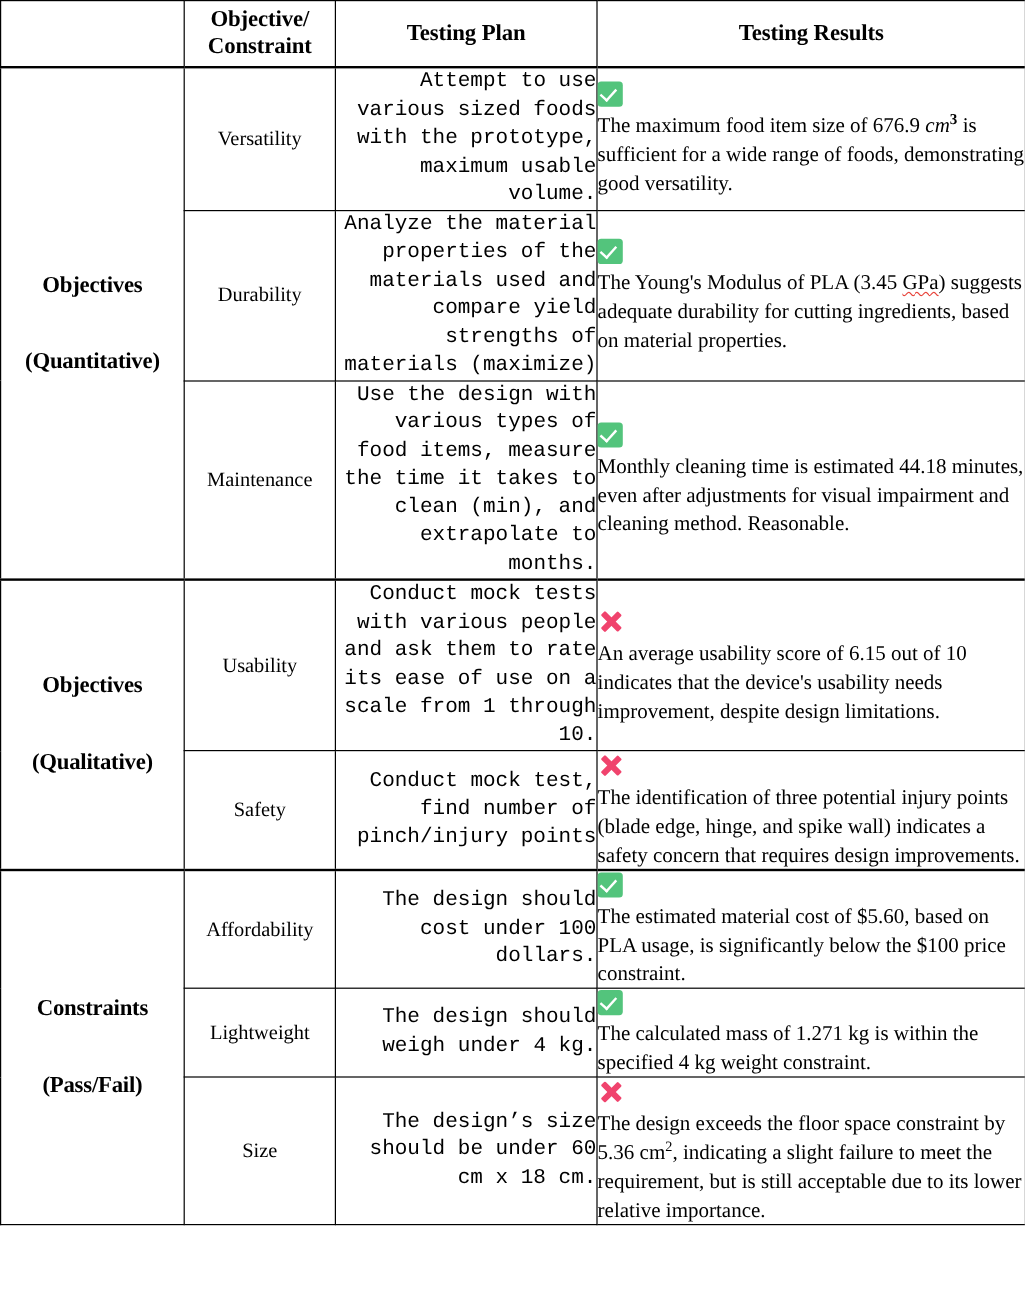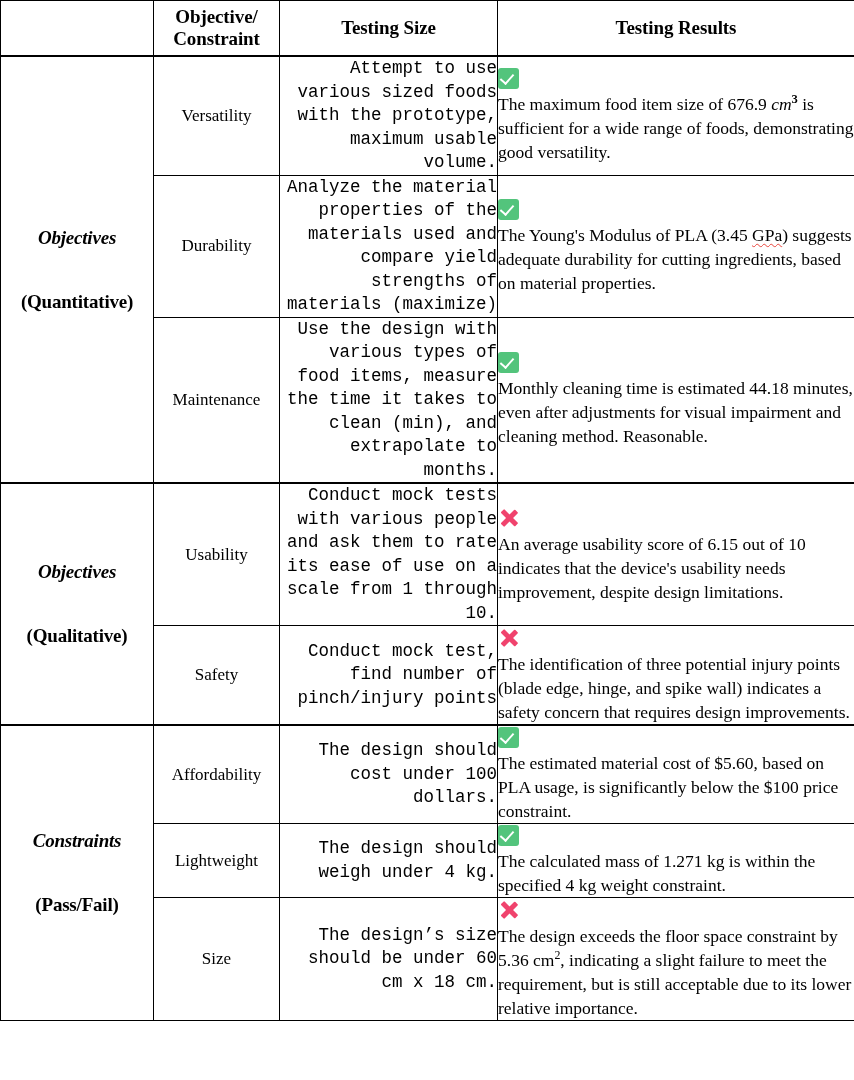"Testing Size" td.hdr-cell { text: Size -> Plan }
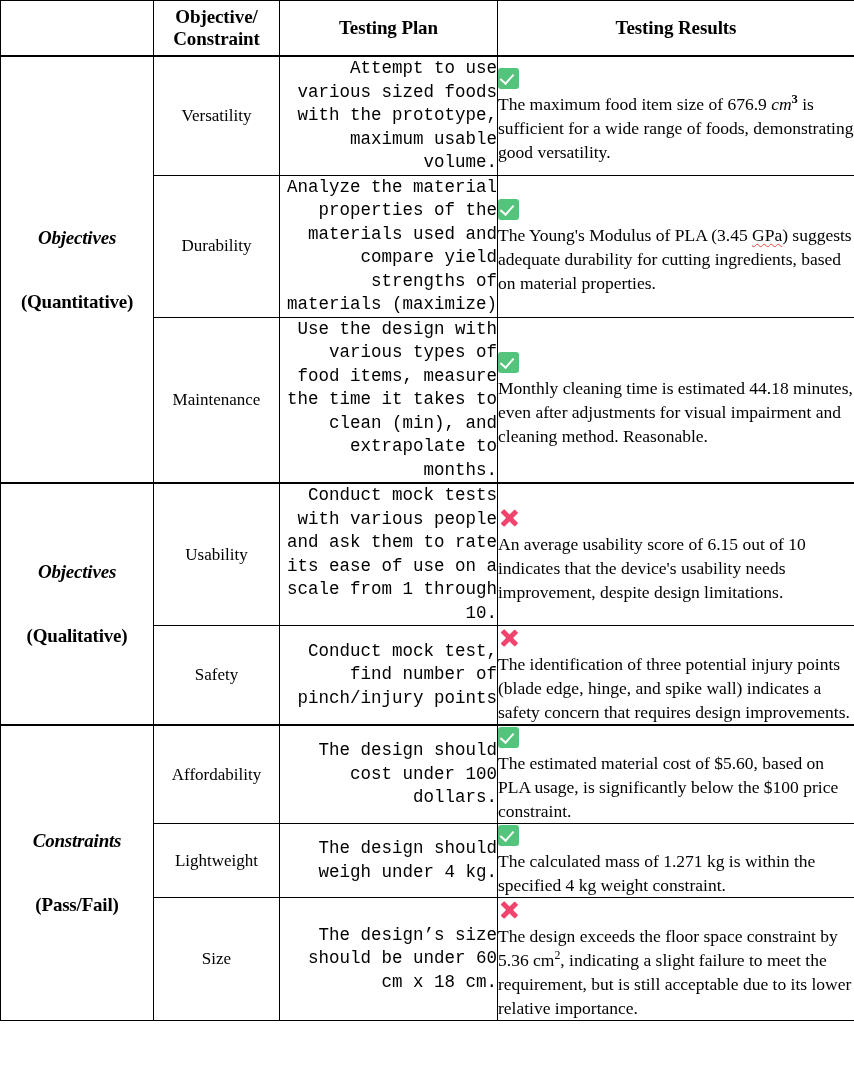"Objectives" .group-cell .g-l1 { font-style: italic -> none }
